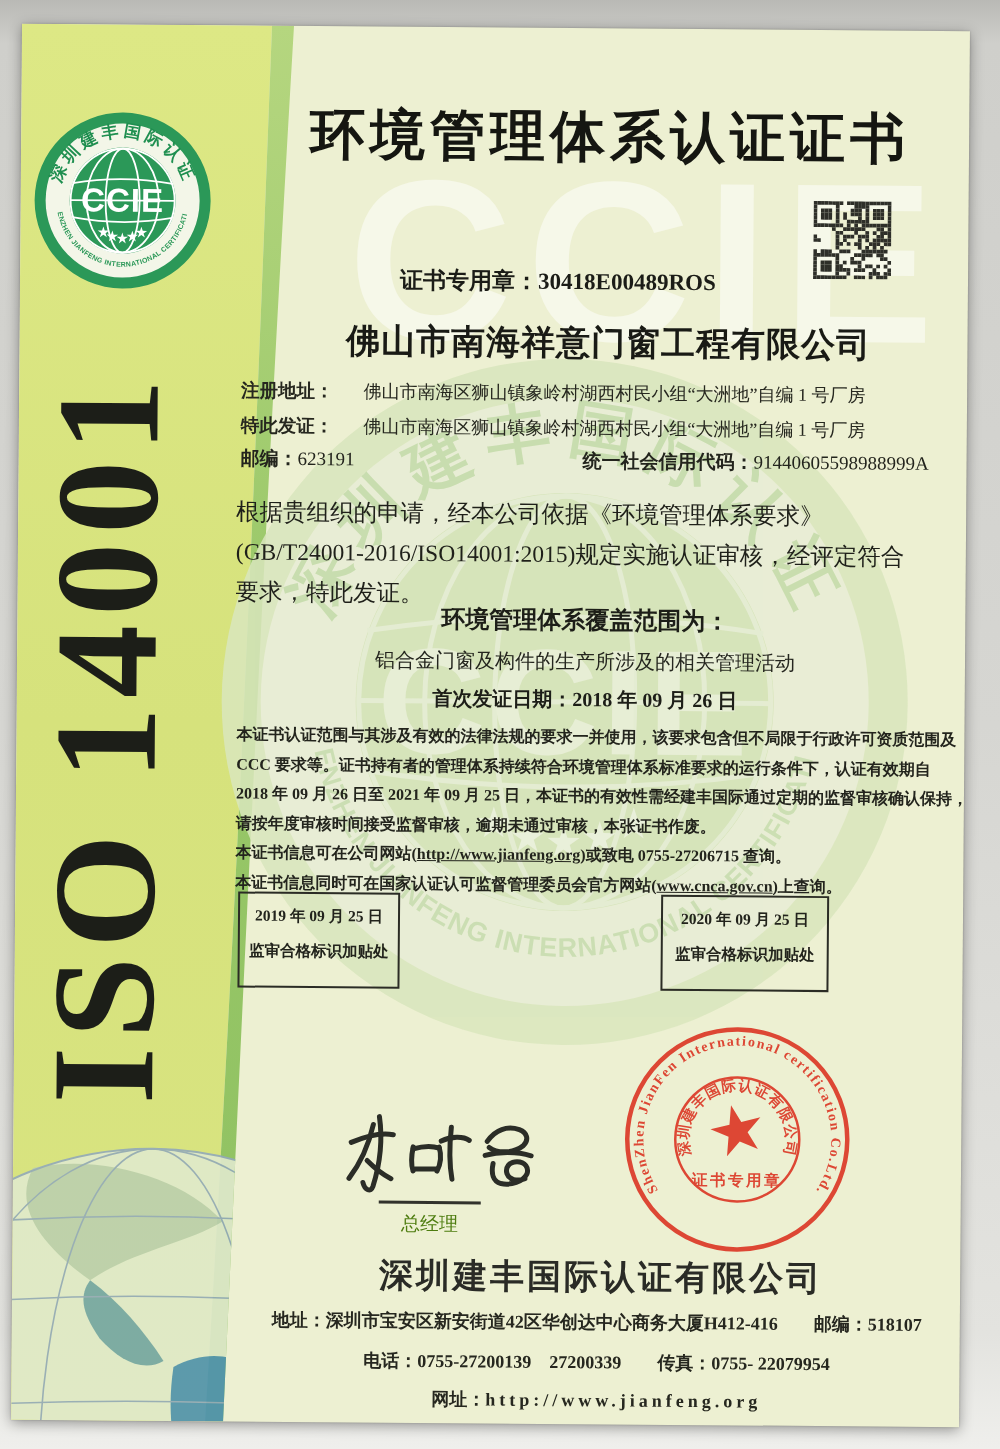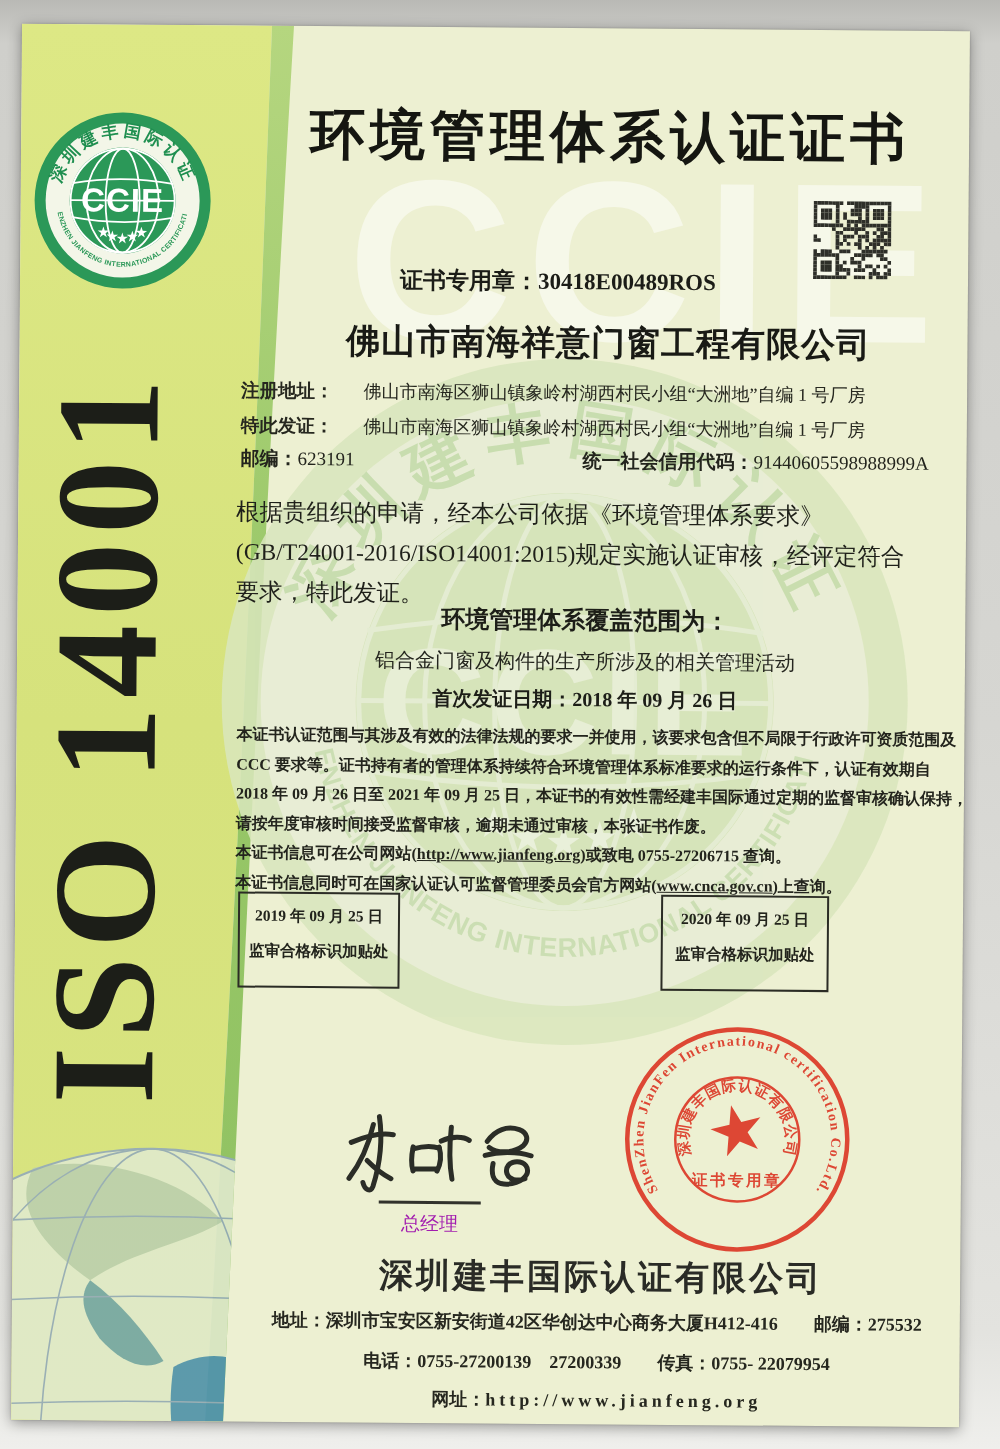"总经理" #signer { color: #a21caf -> #4d7c0f }
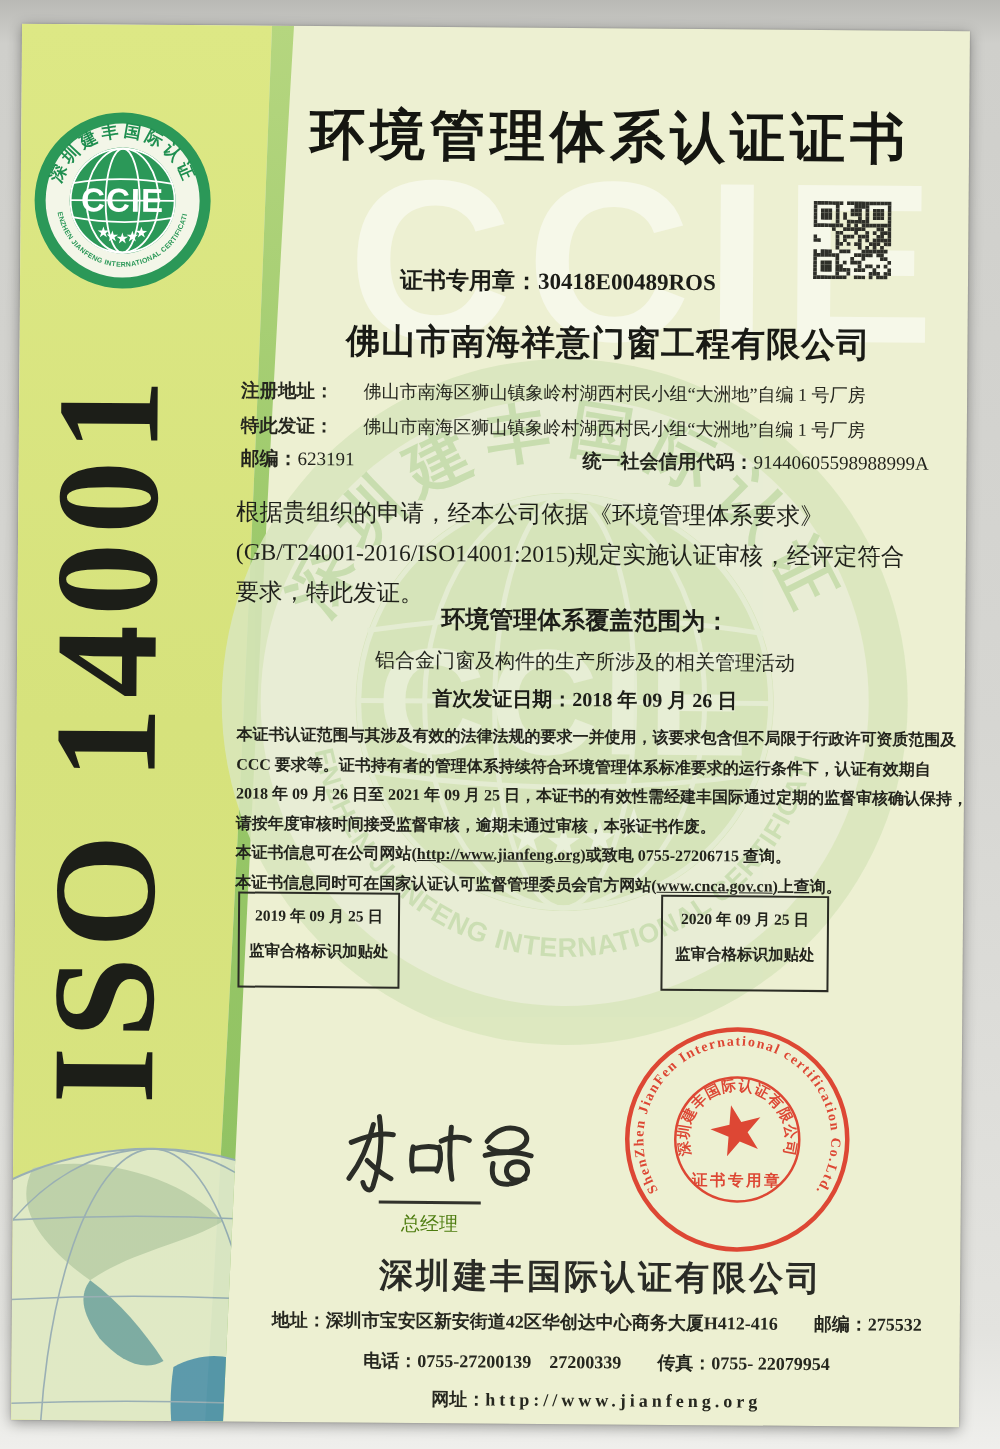"275532" span { text: 275532 -> 518107 }
